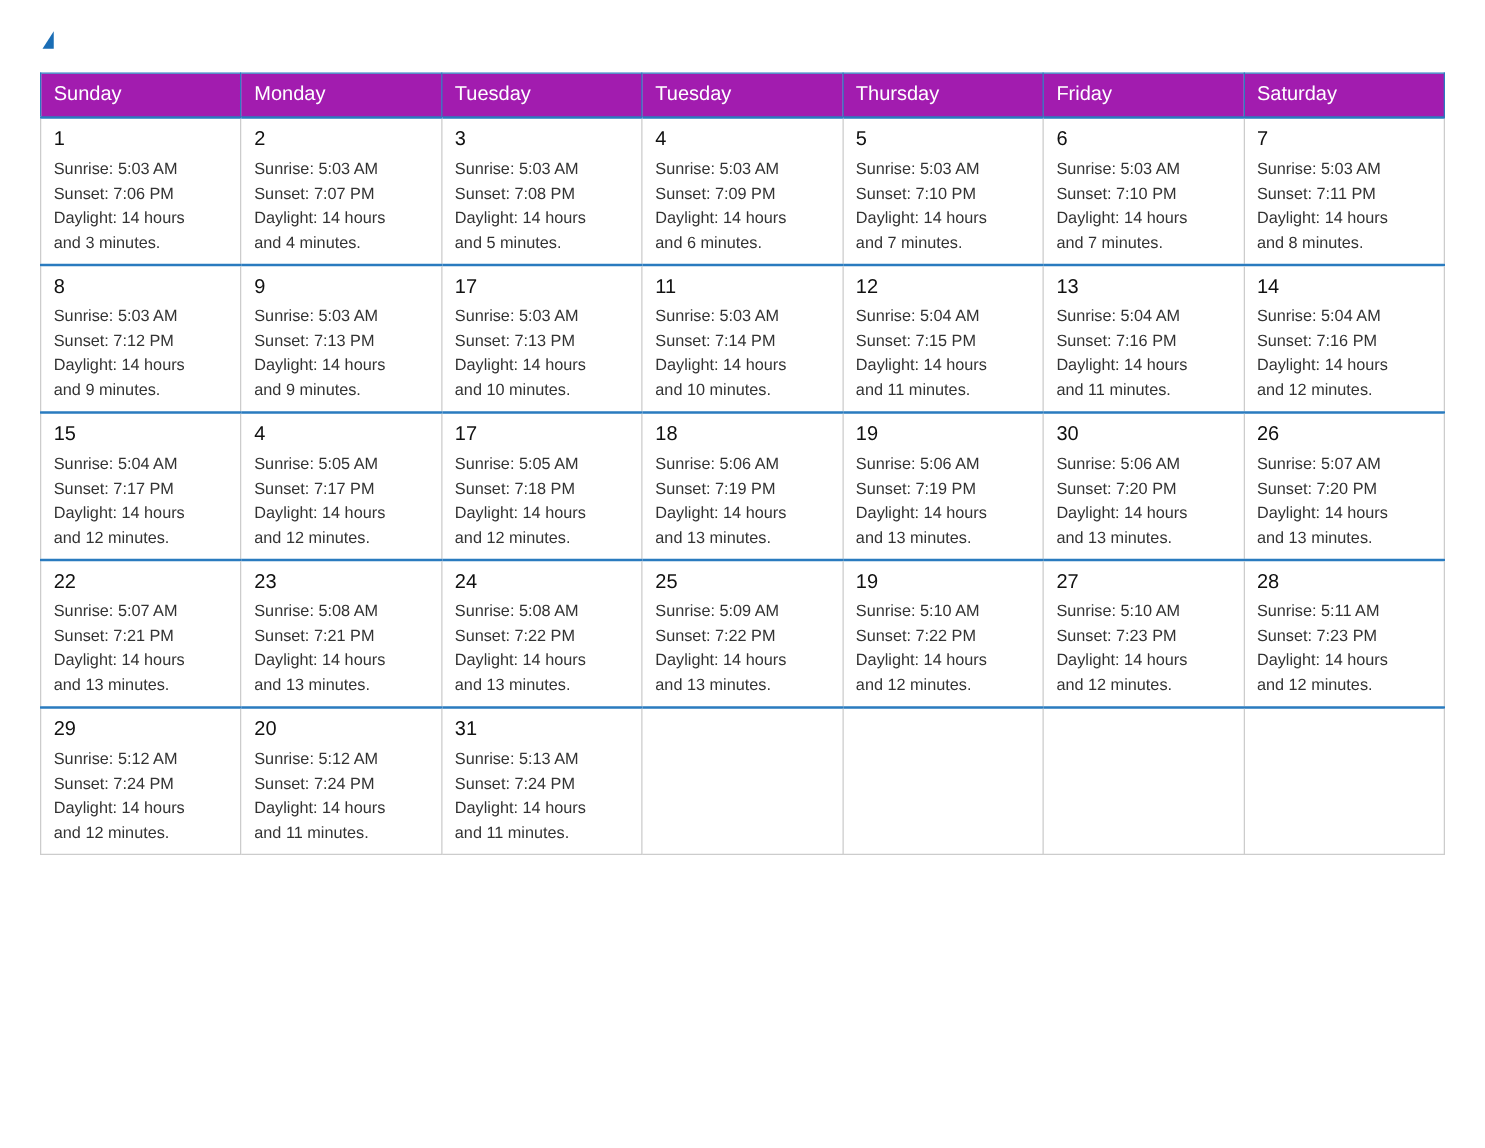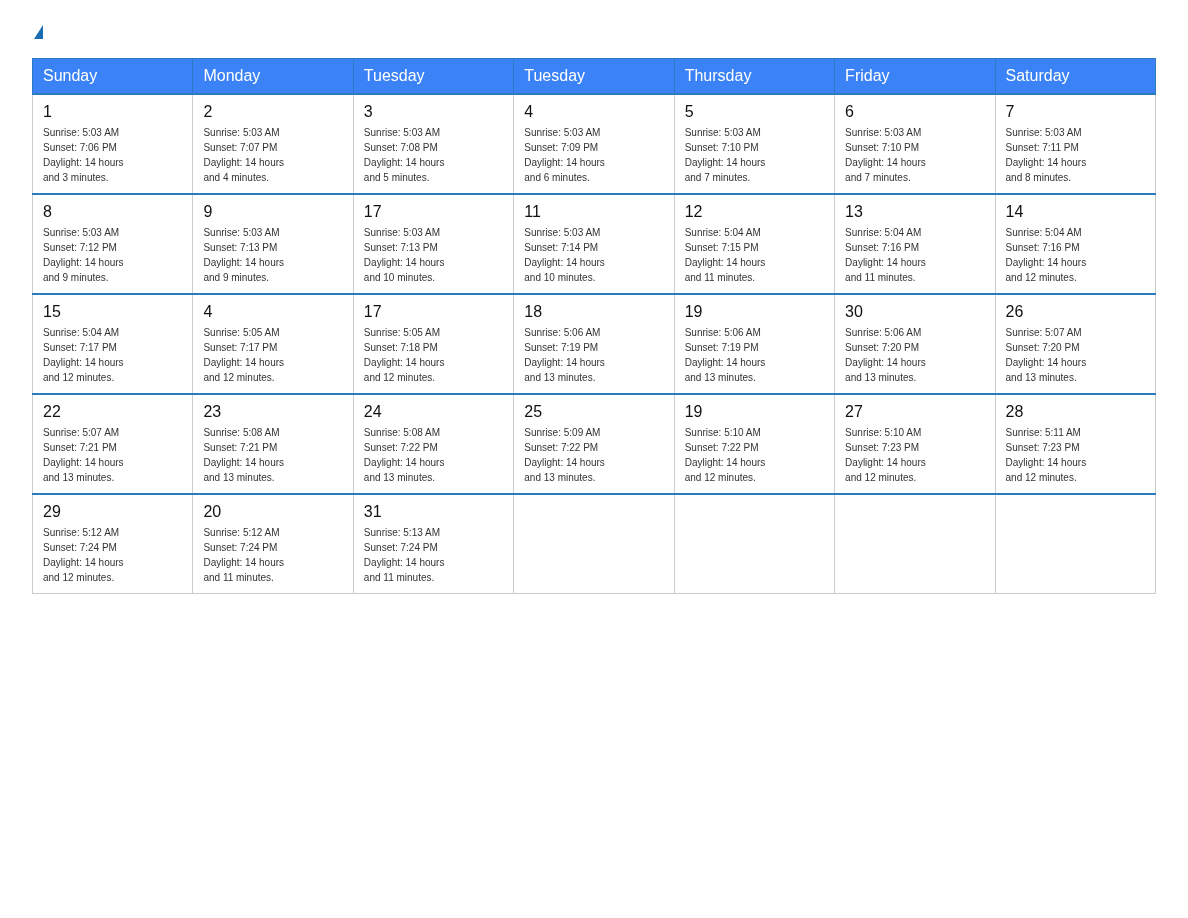"Sunday" .calendar-table th { background-color: #3b82f6 -> #a21caf }
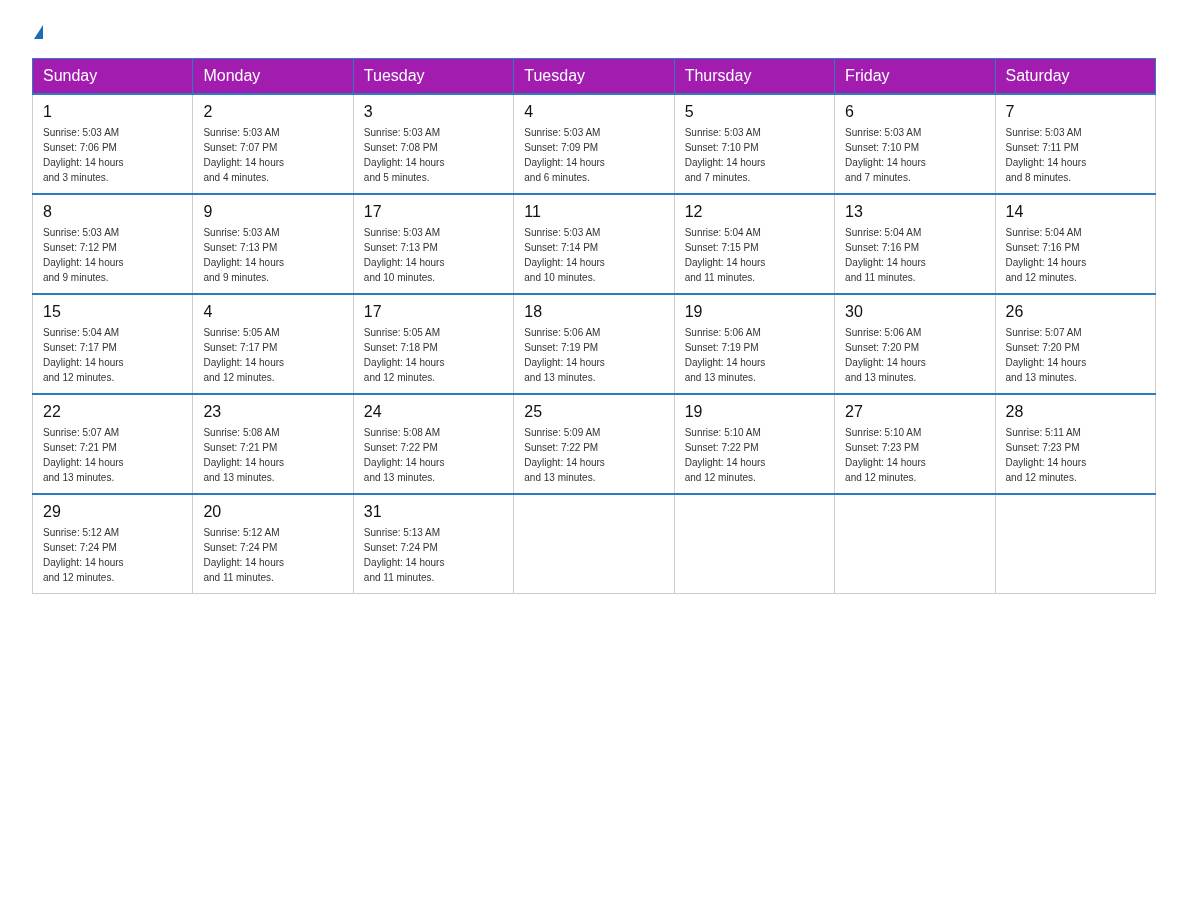"Sunrise: 5:03 AM" .day-info { font-size: 10px -> 13px }
